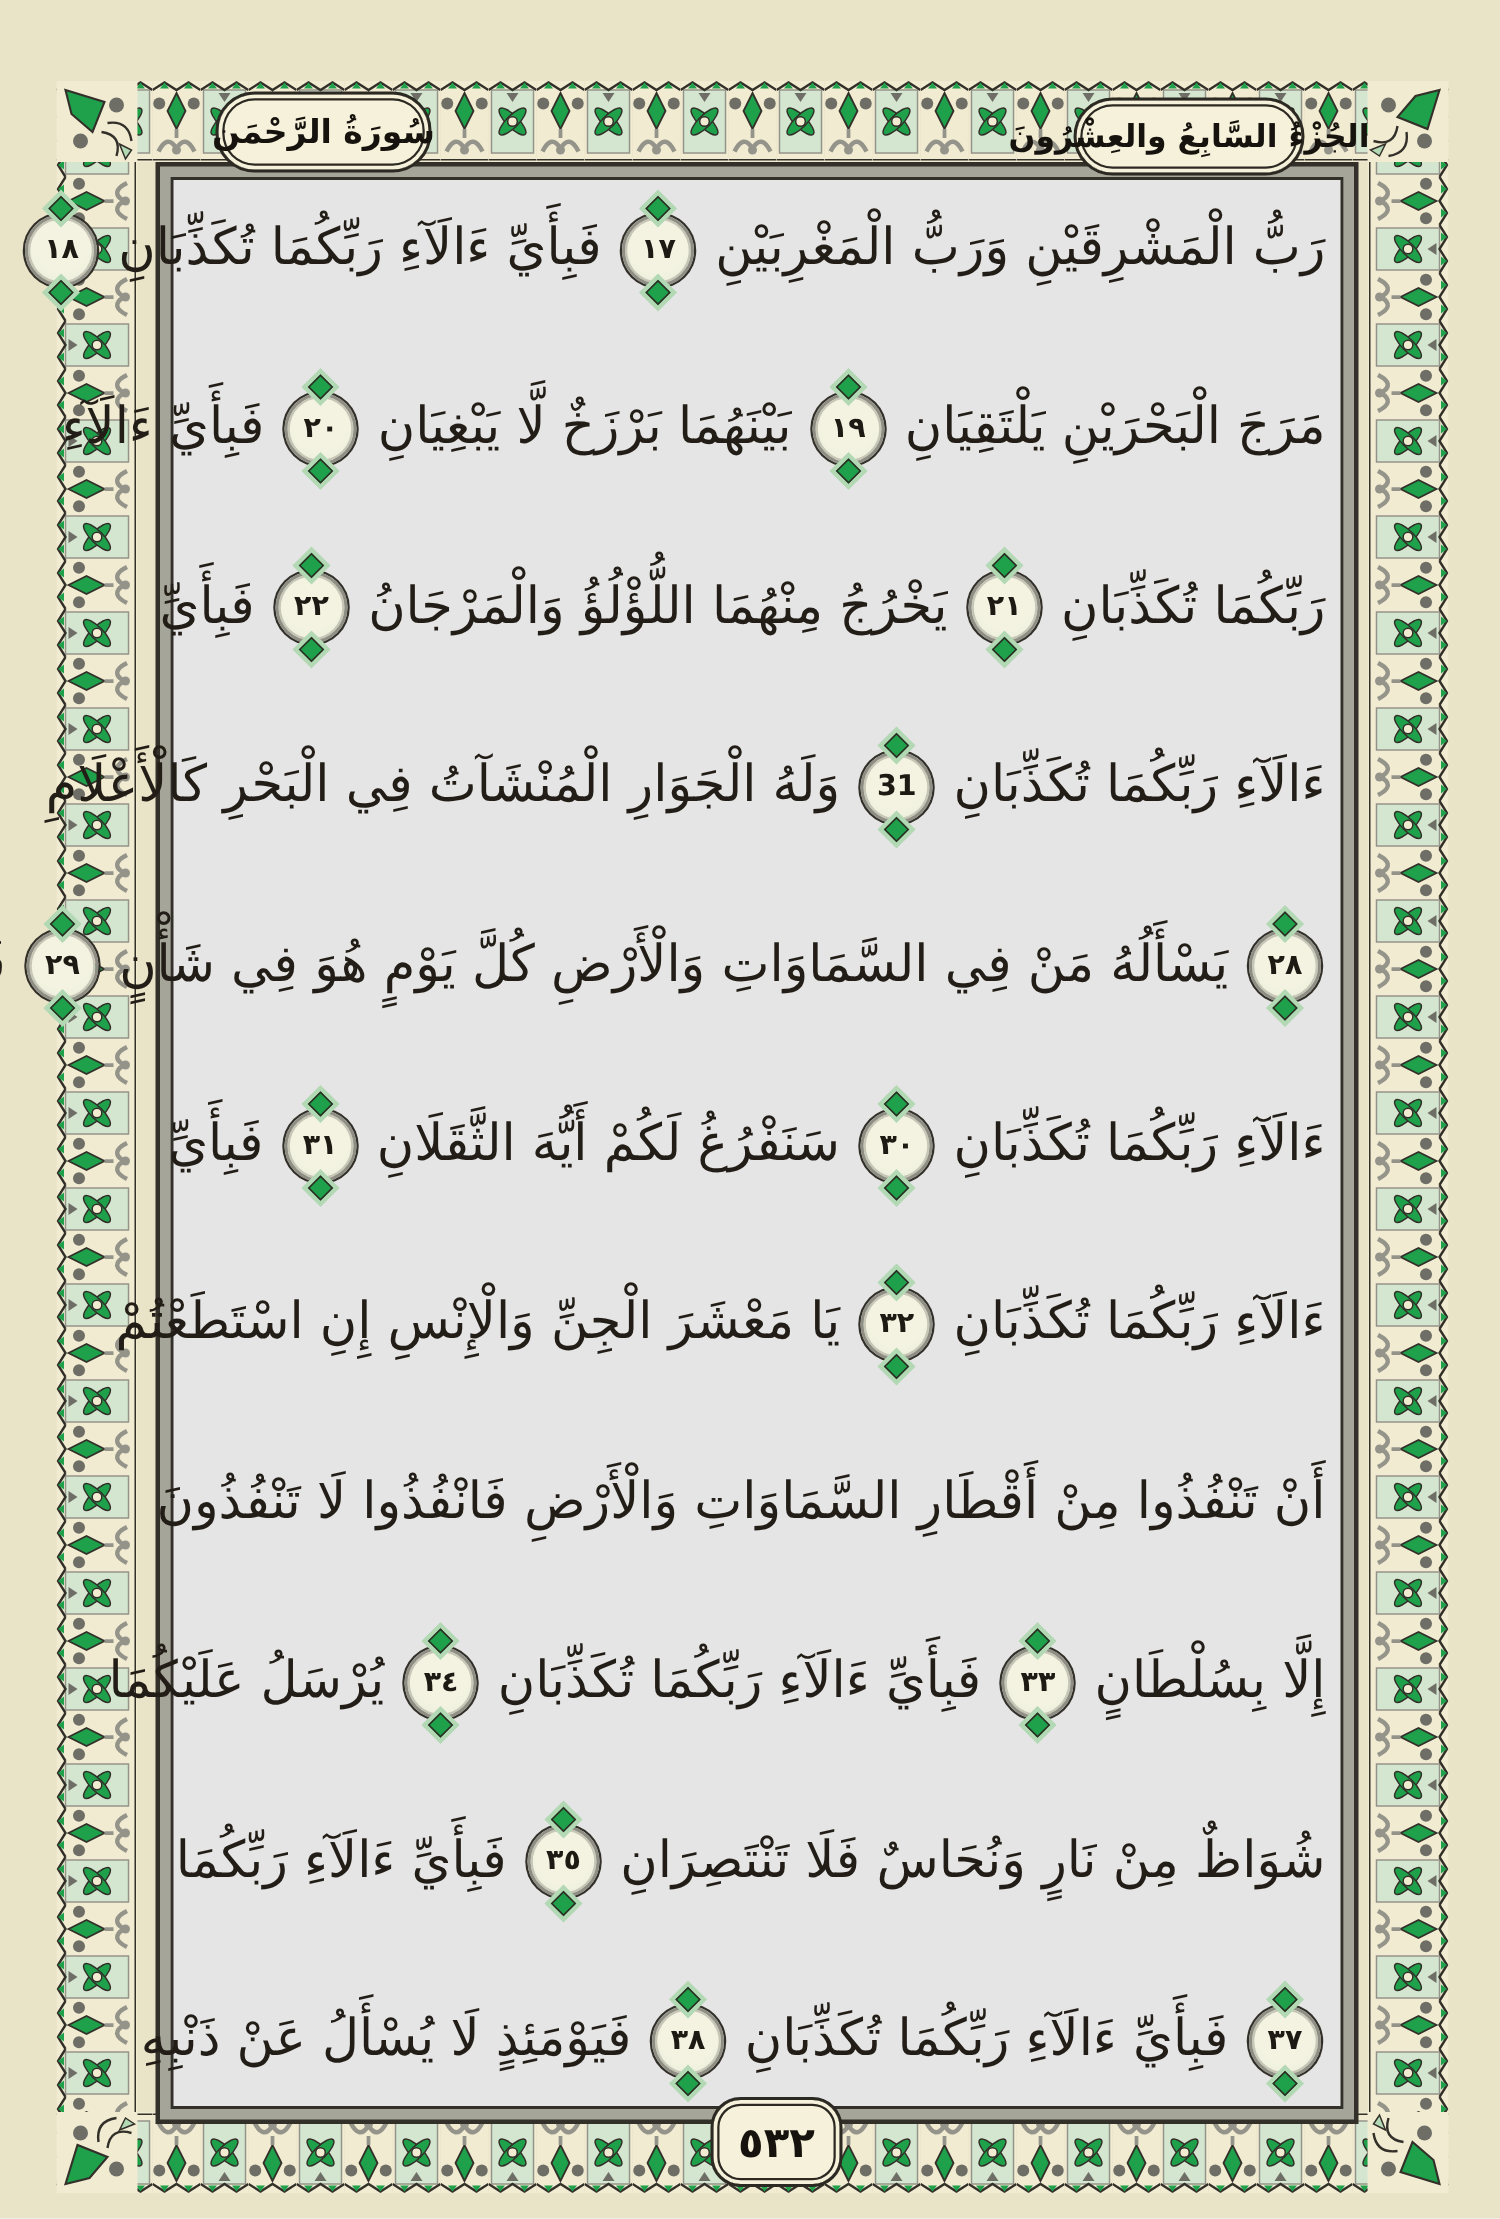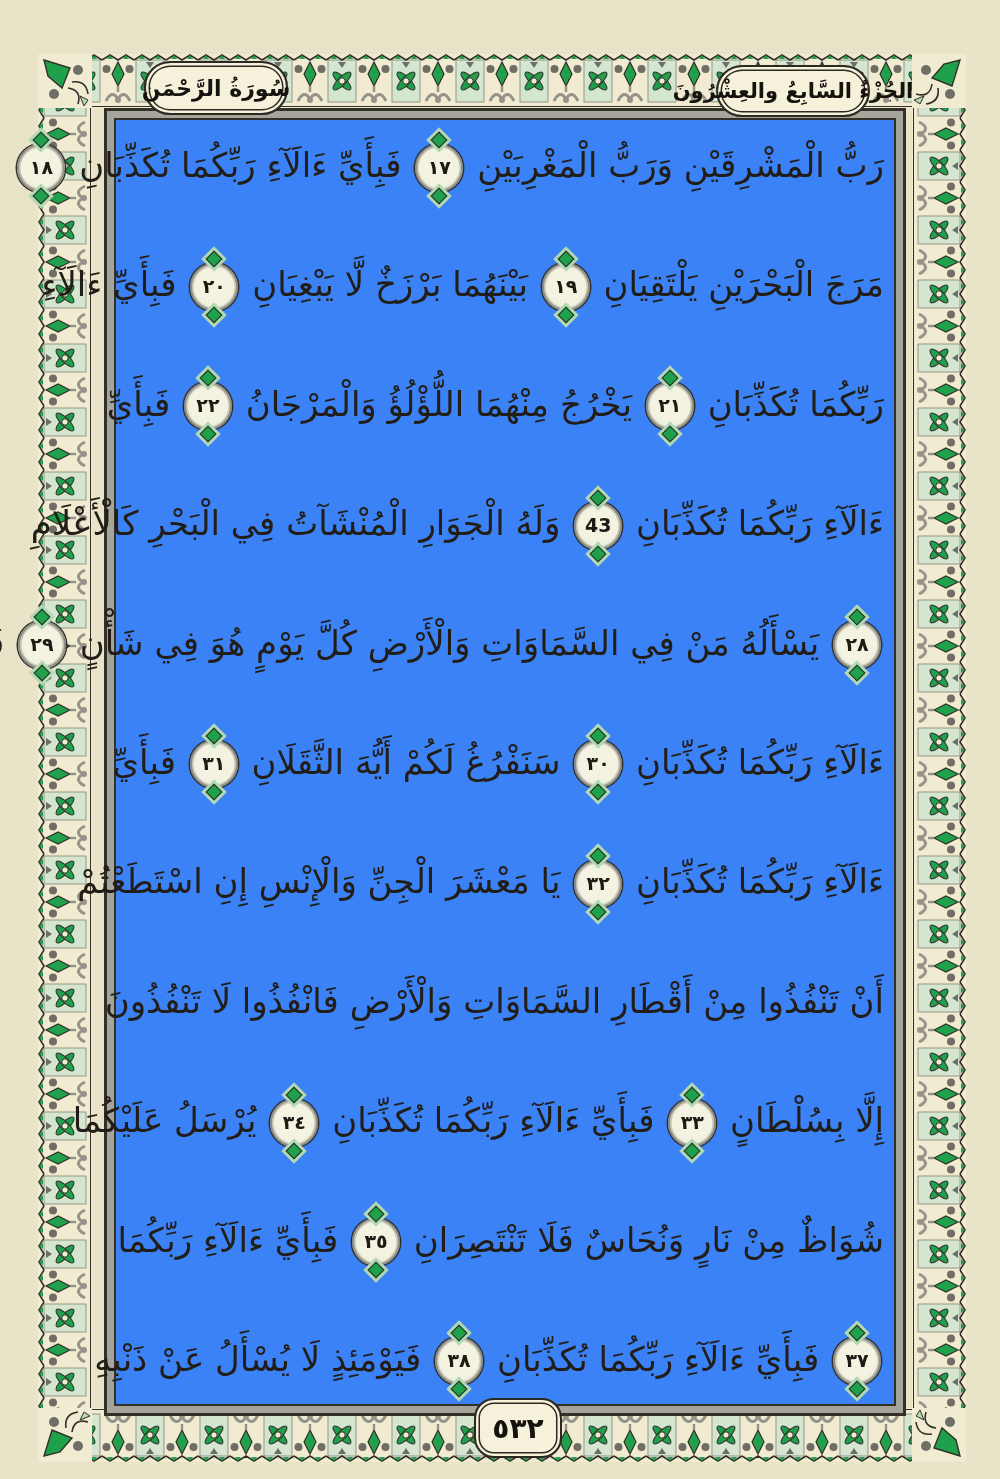"رَبُّ الْمَشْرِقَيْنِ وَرَبُّ" .frame { background: #3b82f6 -> #e5e5e5 }
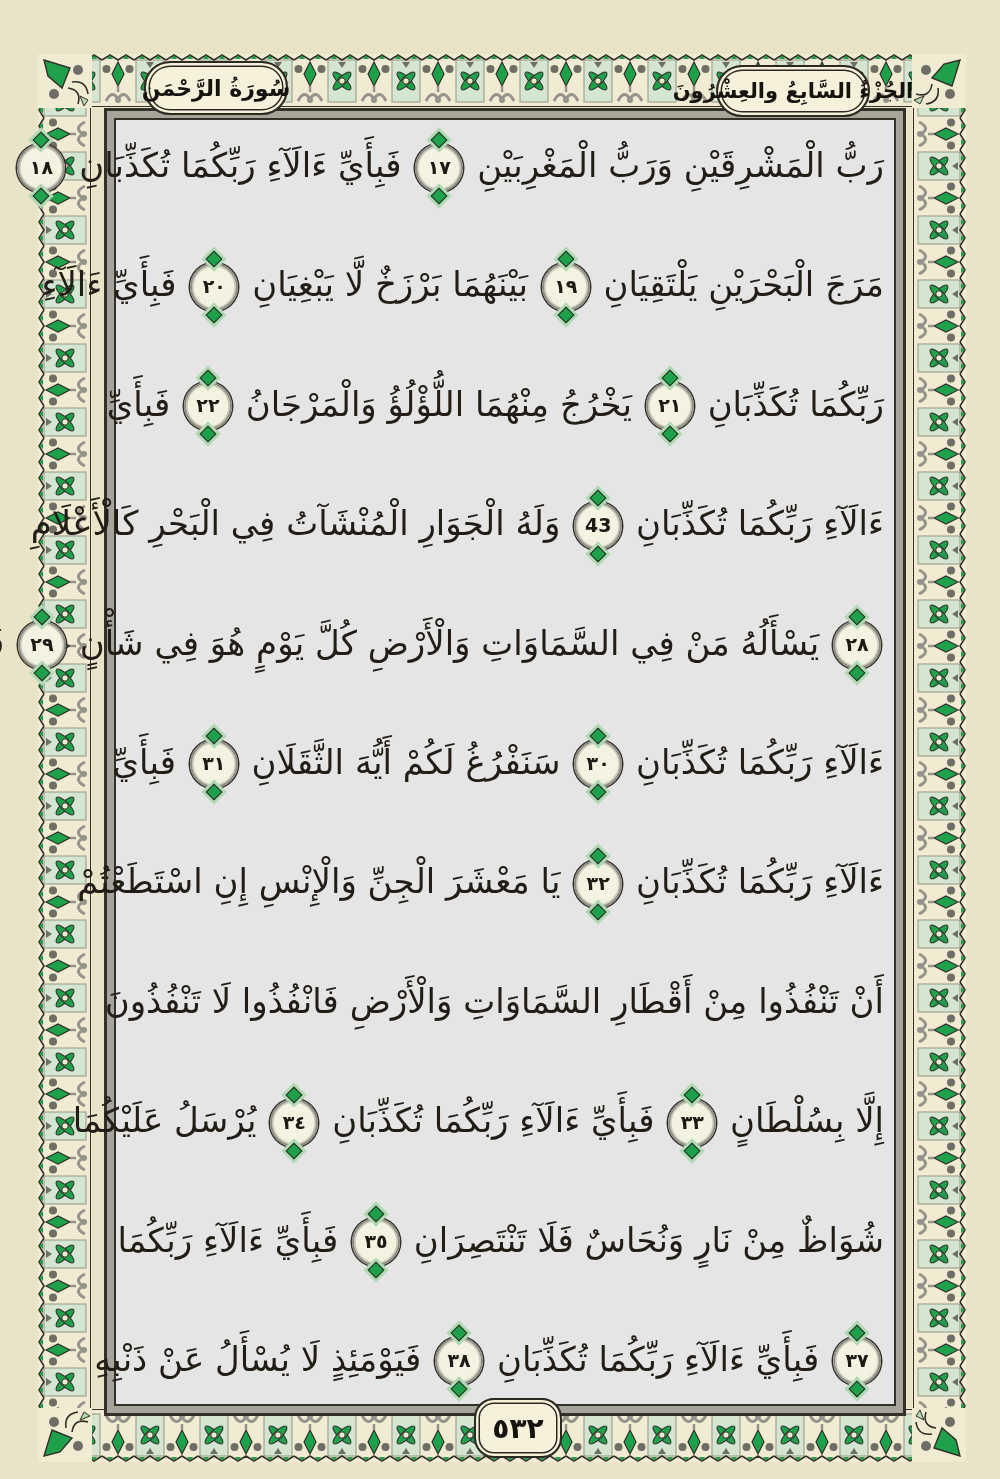"43" span.ayah { text: 43 -> 31 }
